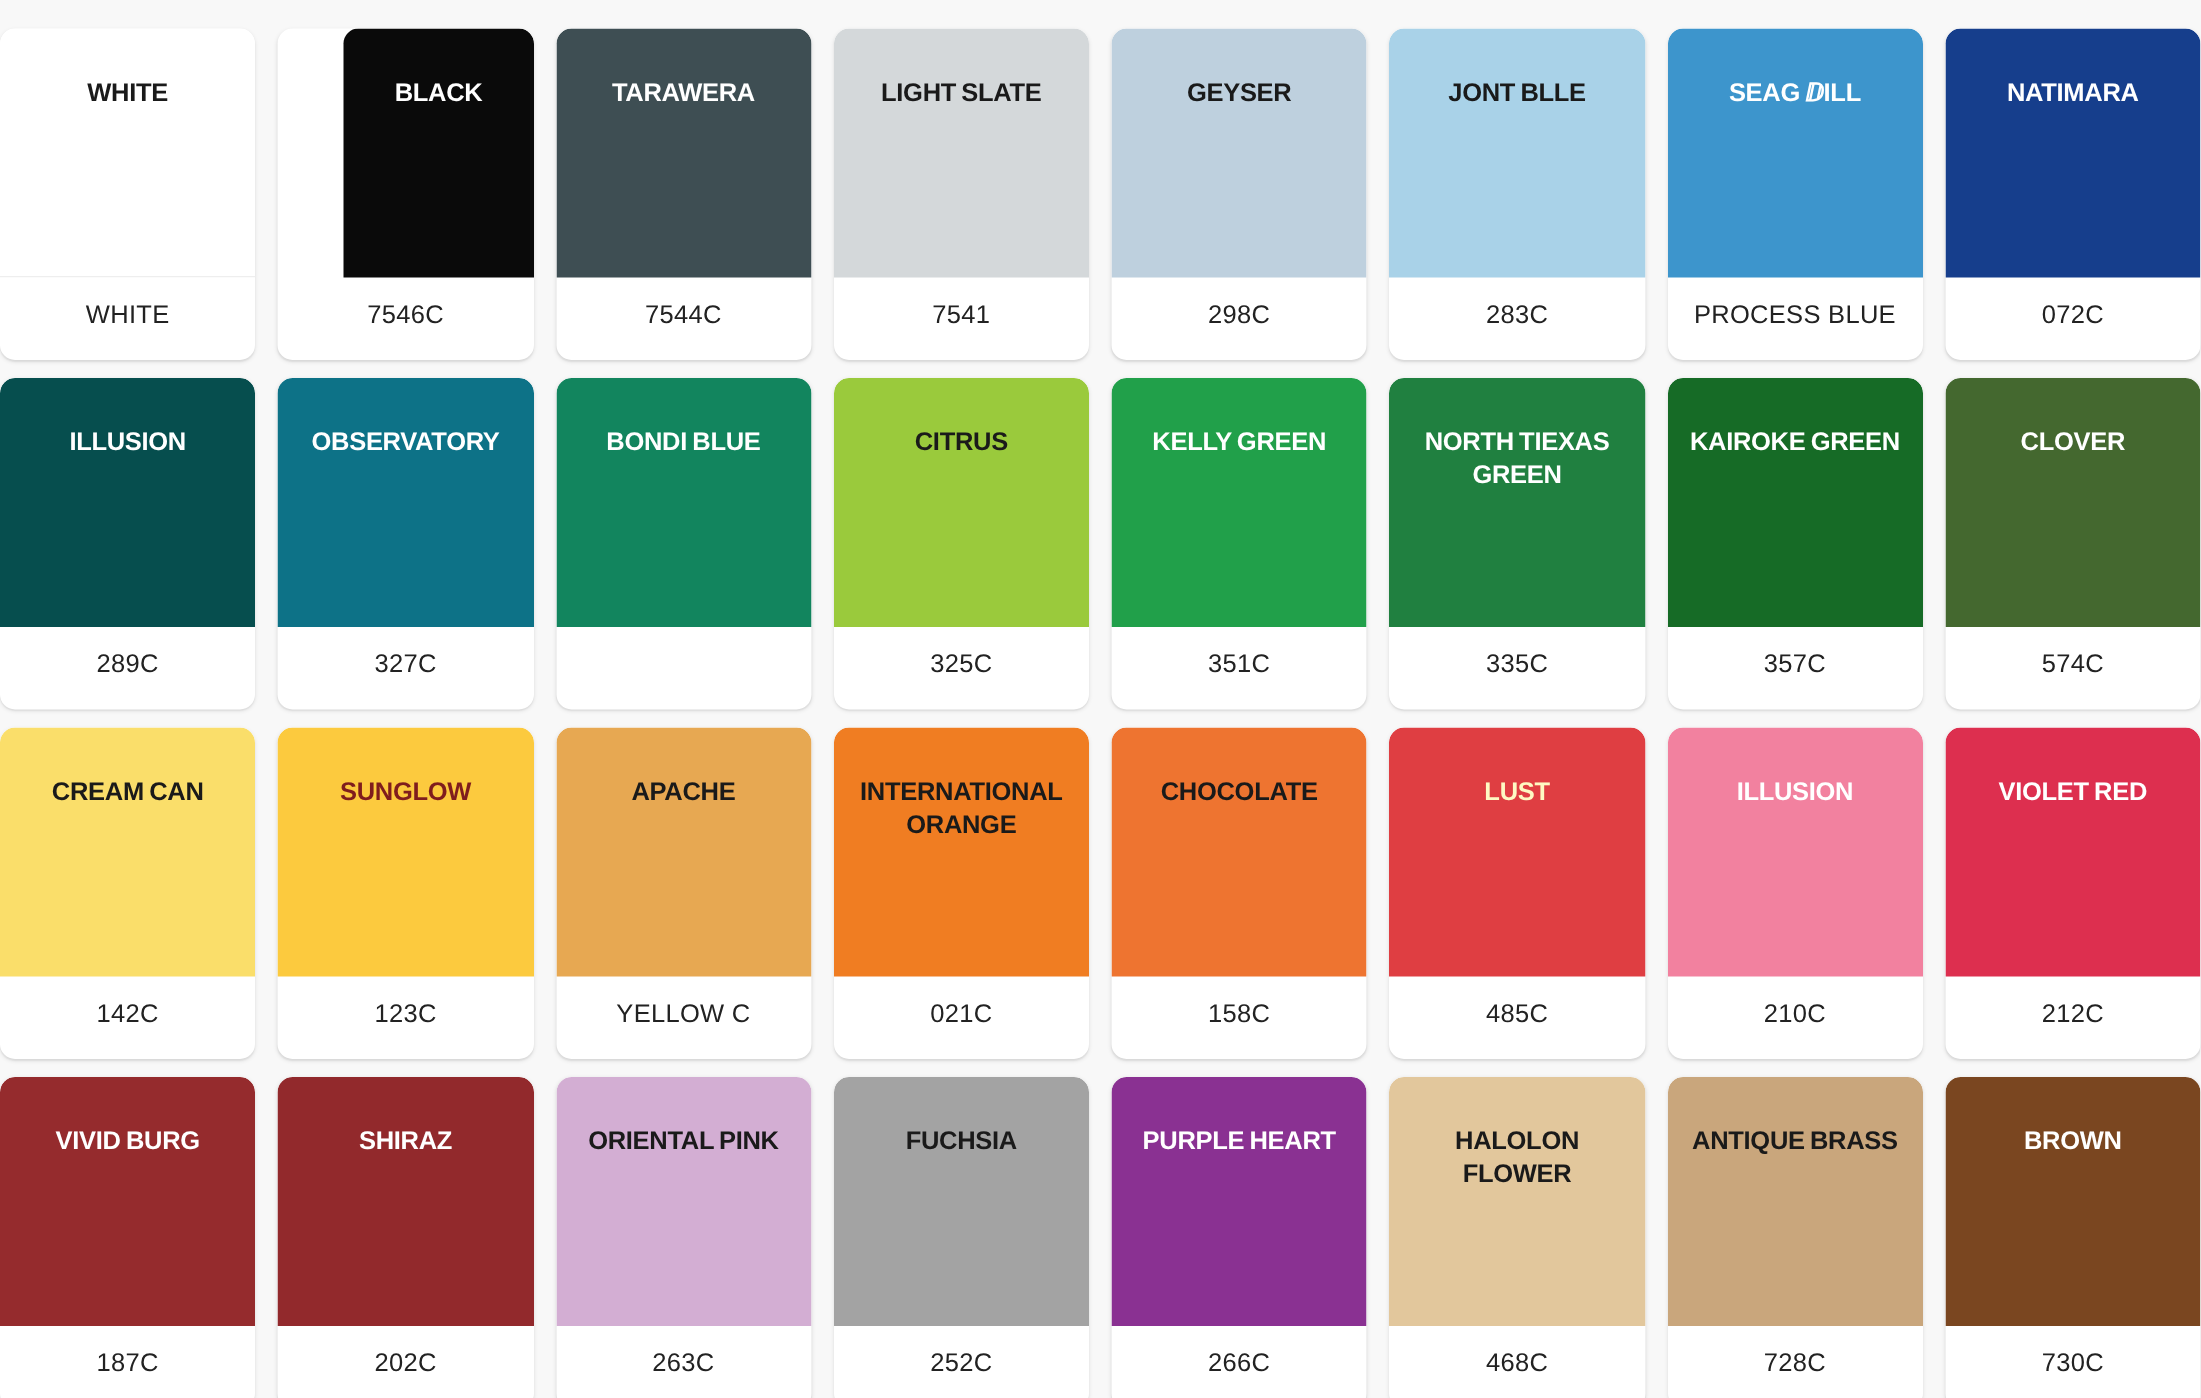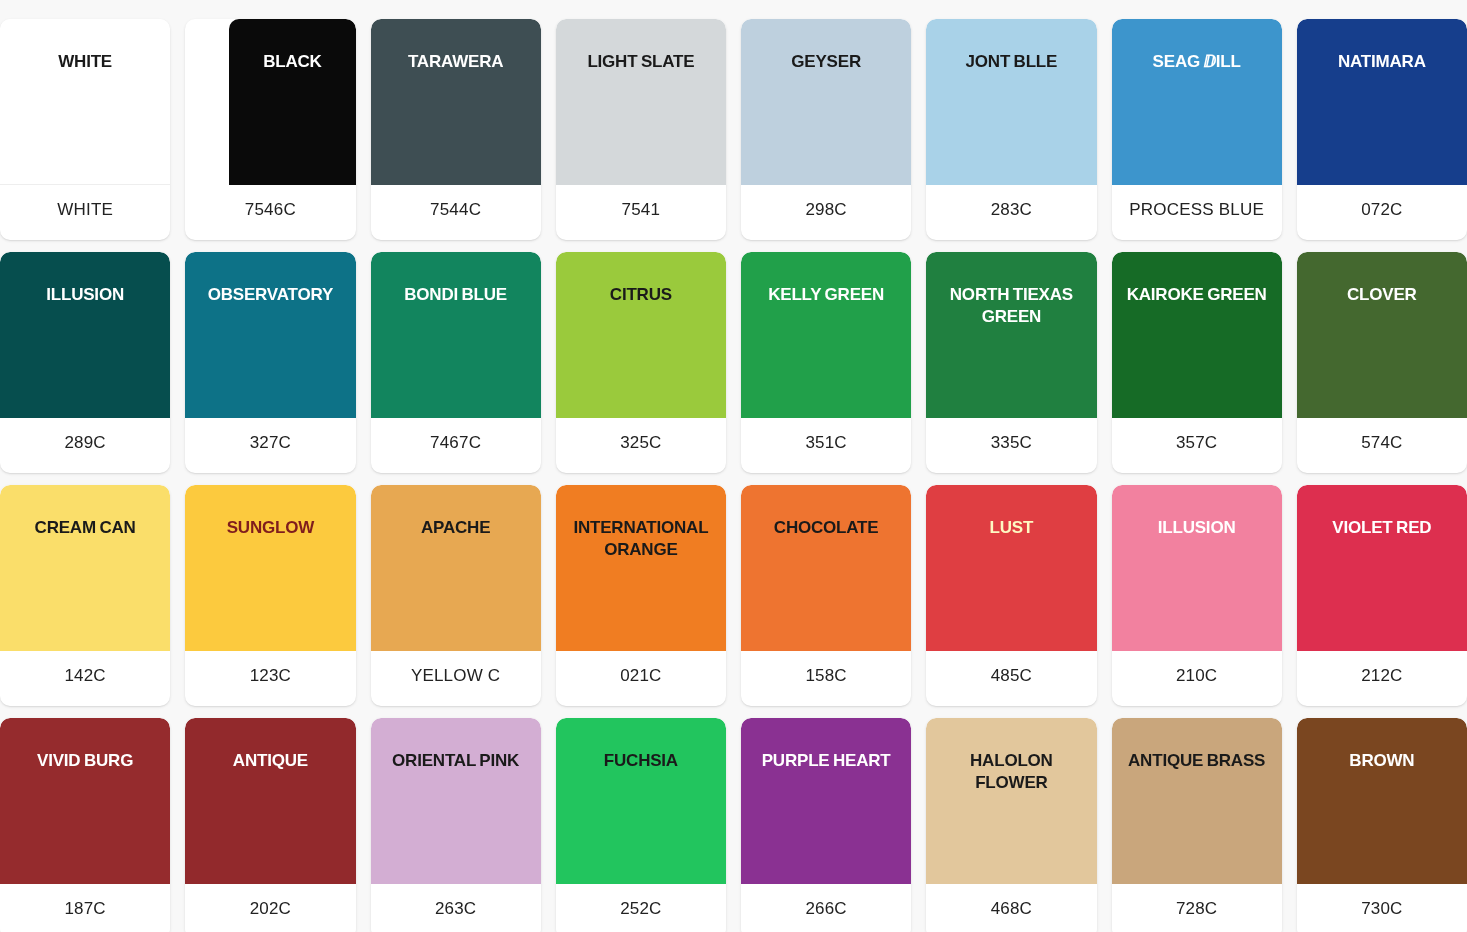"7467C" div.swatch-code { html: <div>7467C</div> -> none }
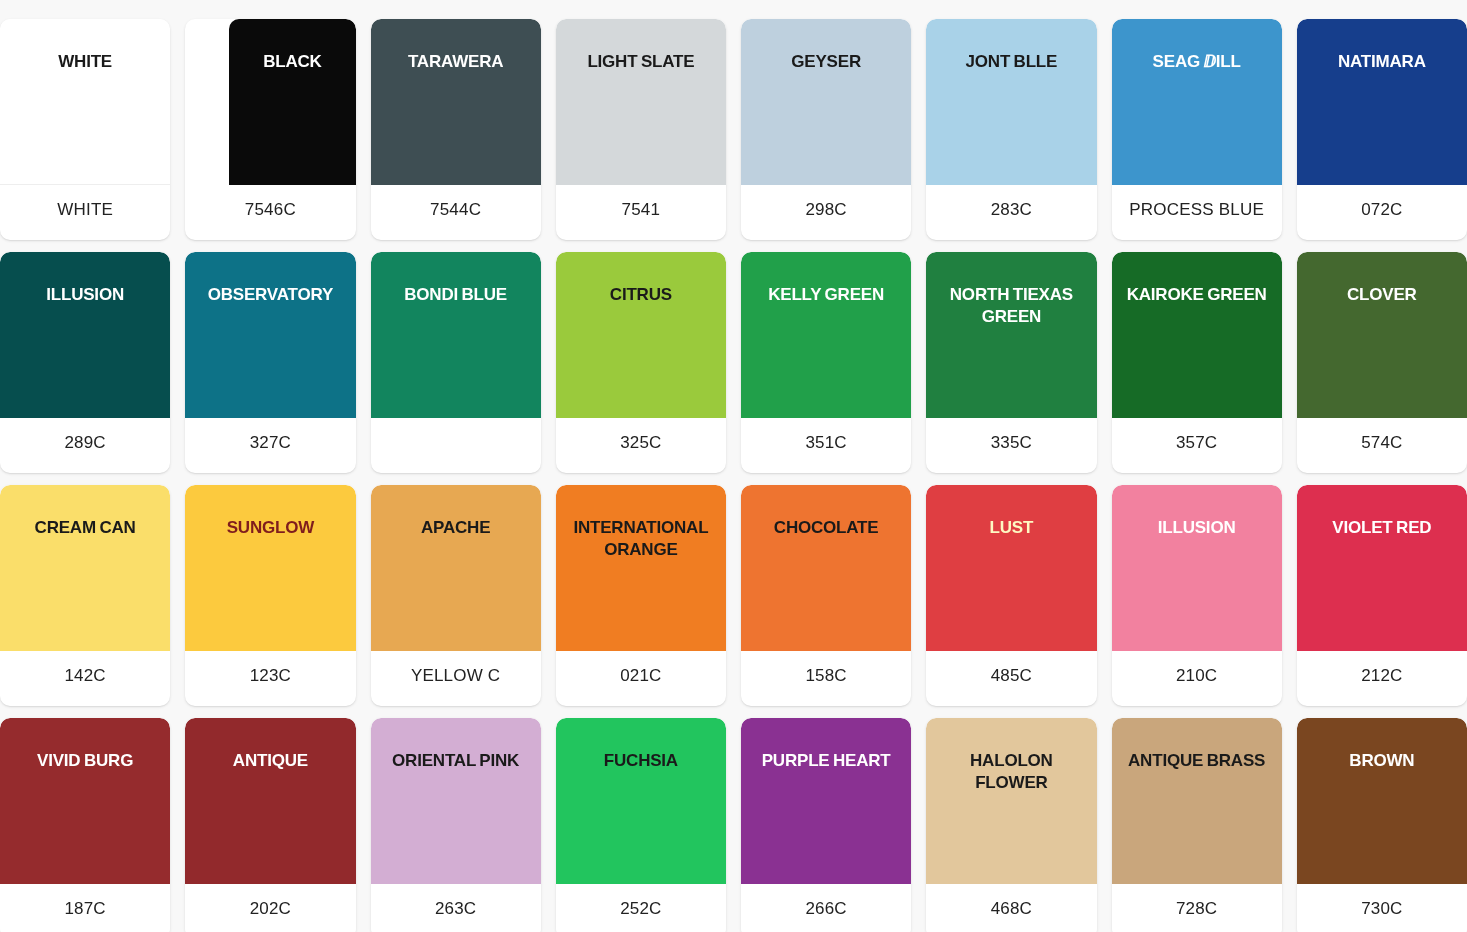"ANTIQUE" div.swatch-name { text: ANTIQUE -> SHIRAZ }
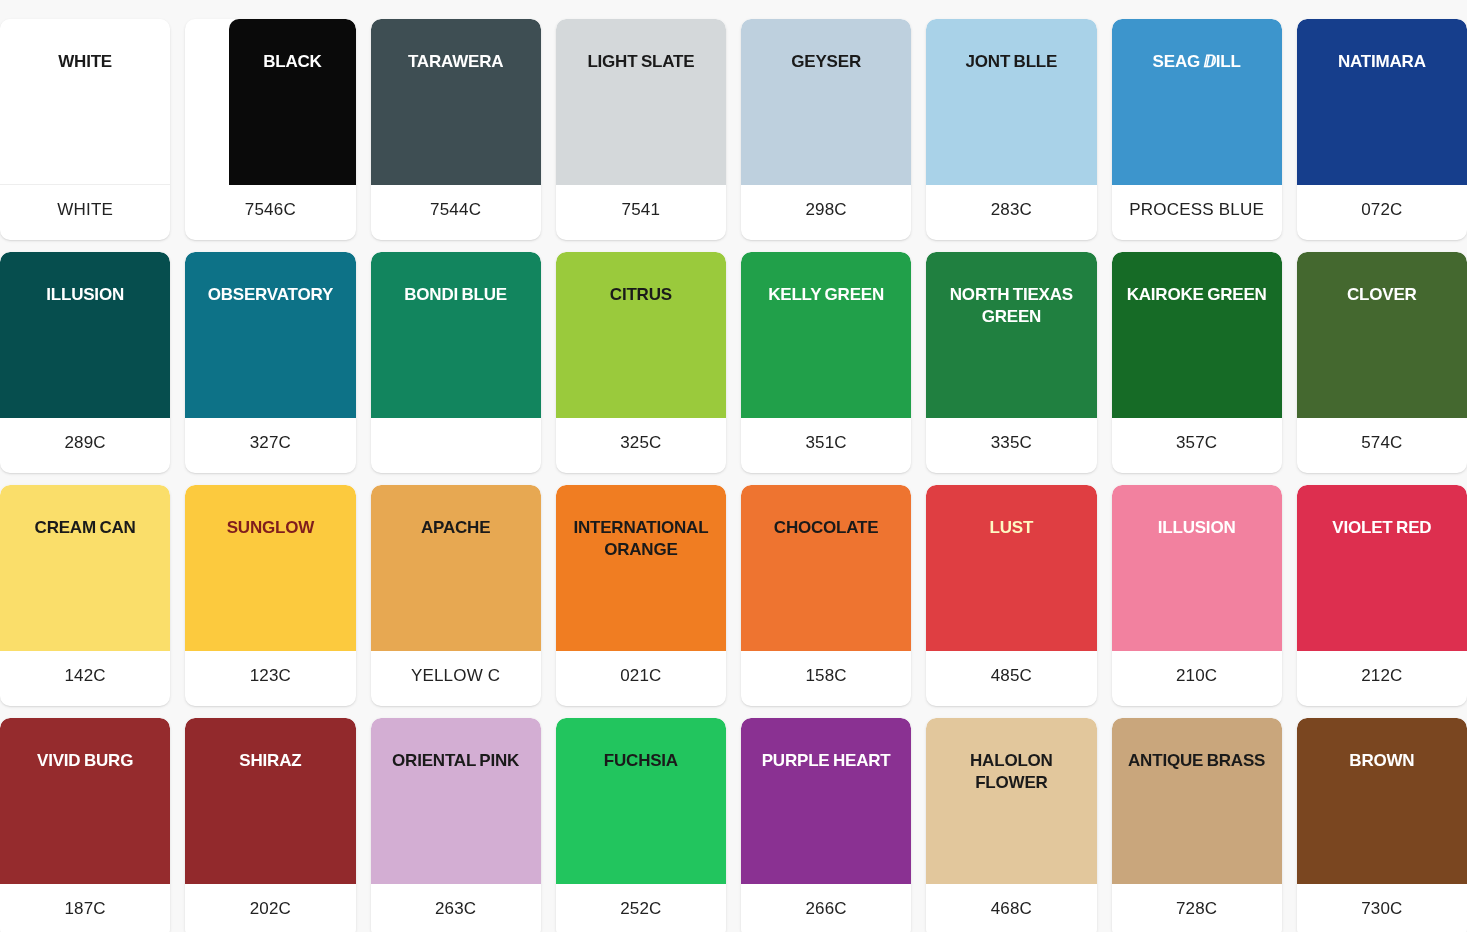"FUCHSIA" div.swatch-color { background: #22c55e -> #a3a3a3 }
